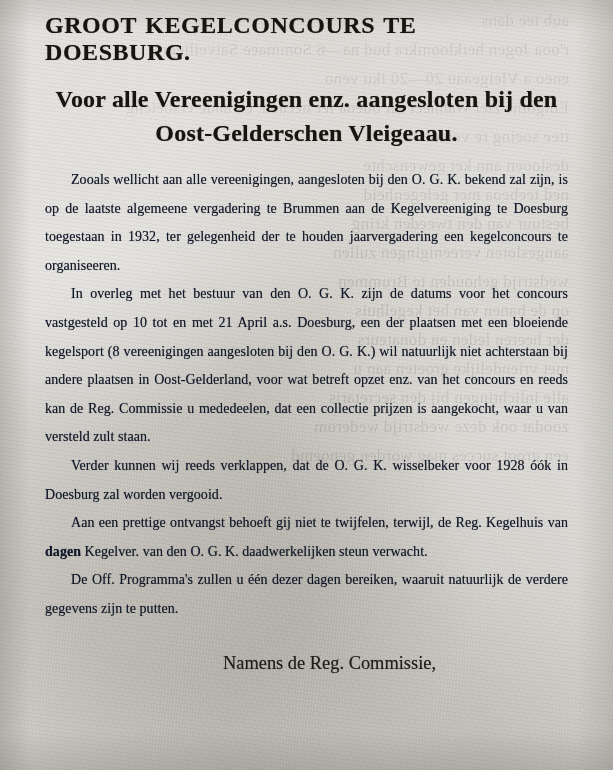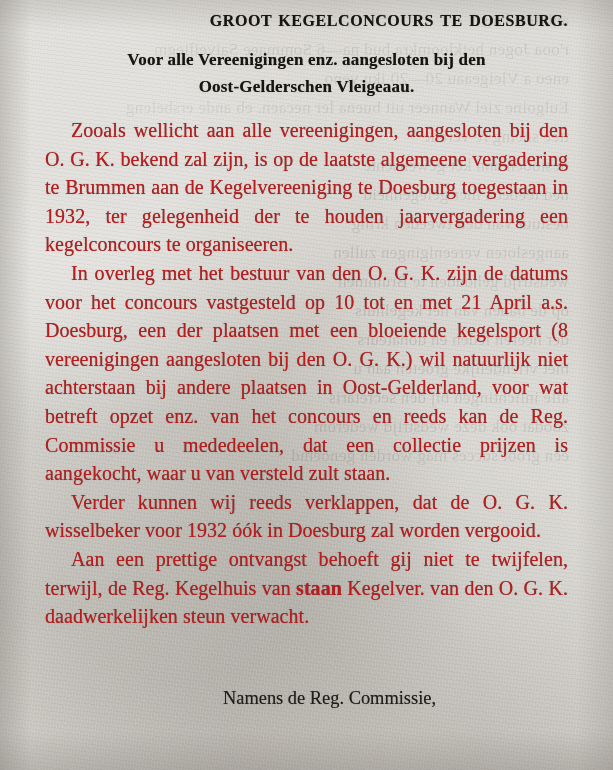"GROOT KEGELCONCOURS TE DOESBURG." h1.title { font-size: 16px -> 24px; text-align: right -> left }
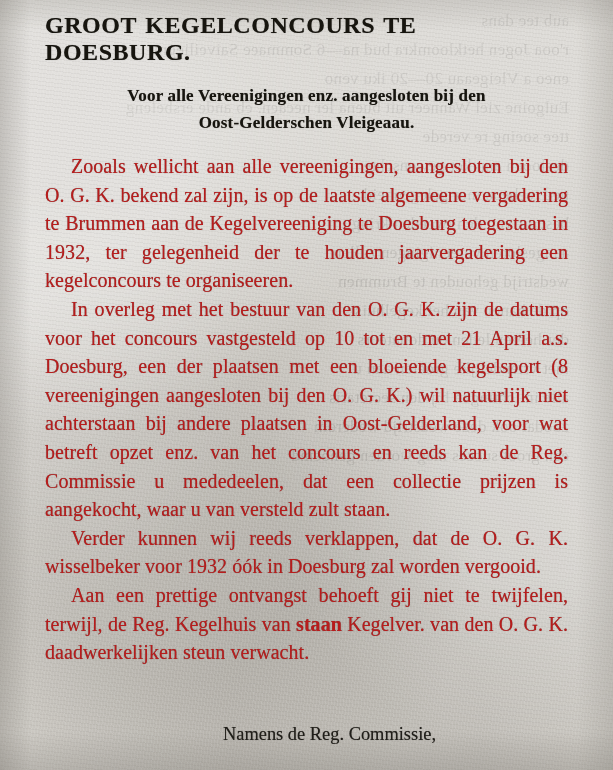"Voor alle Vereenigingen enz. aangesloten" h2.subtitle { font-size: 17px -> 24px }
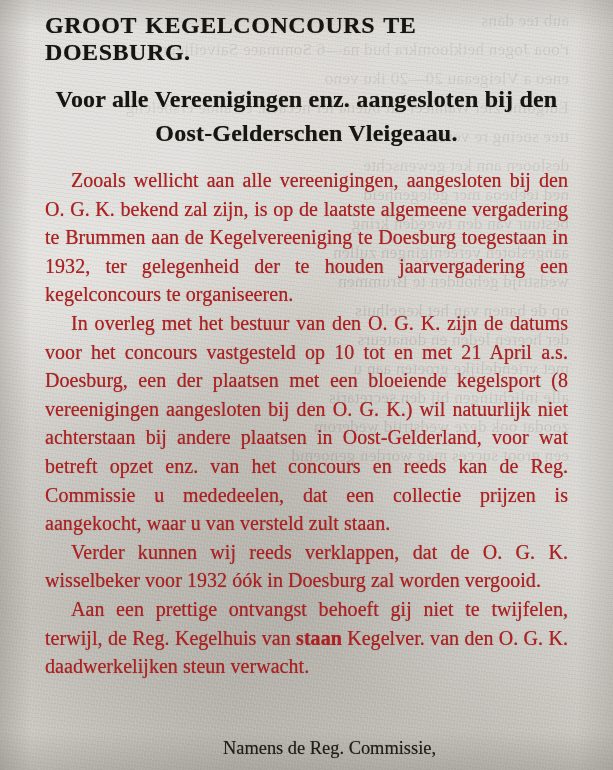"Zooals wellicht aan alle vereenigingen," p.para { color: #b91c1c -> #0f172a; font-size: 20px -> 14px }
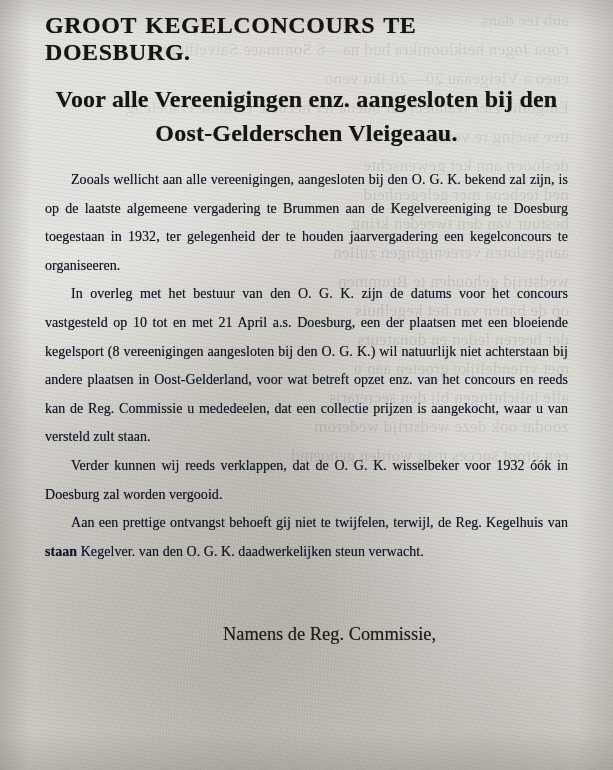"Verder kunnen wij reeds verklappen," span { text: 1932 -> 1928 }
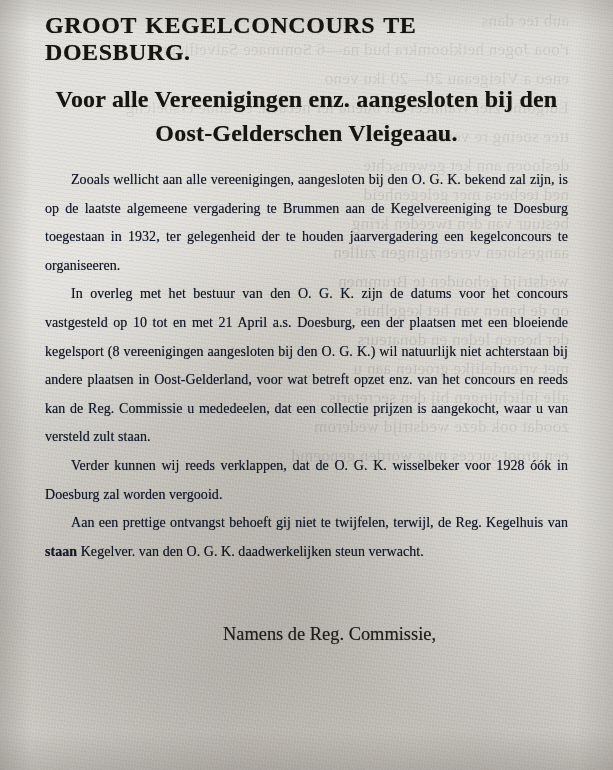"staan" b { text: staan -> dagen }
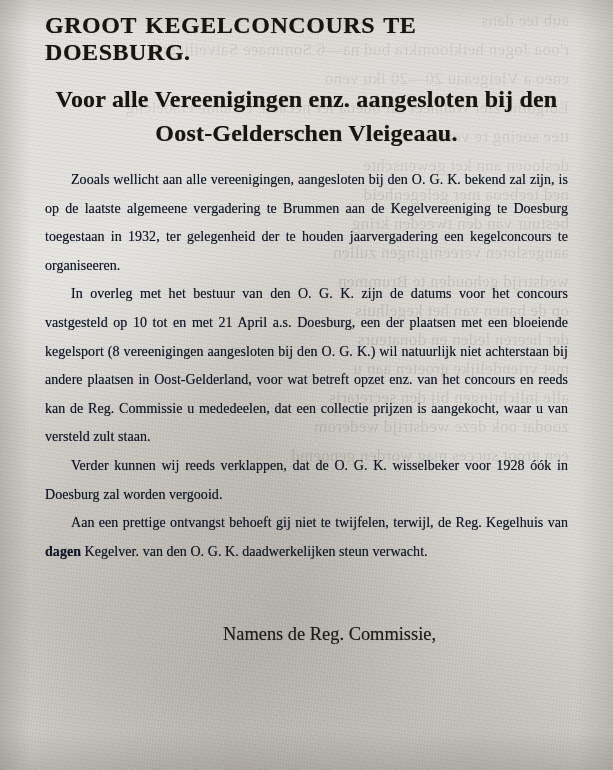"De Off. Programma's zullen u" span { html: none -> <span>De Off. Programma's zullen u één dezer dagen bereiken, waaruit natuurlijk de verdere gegevens zijn te putten.</span> }
